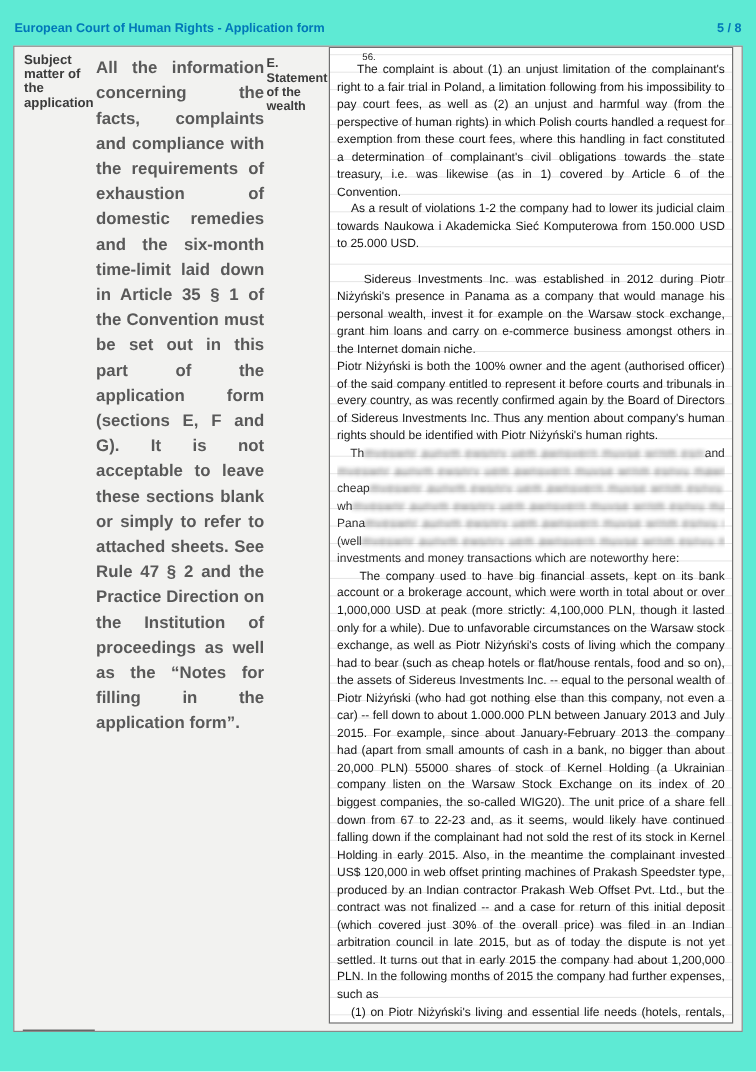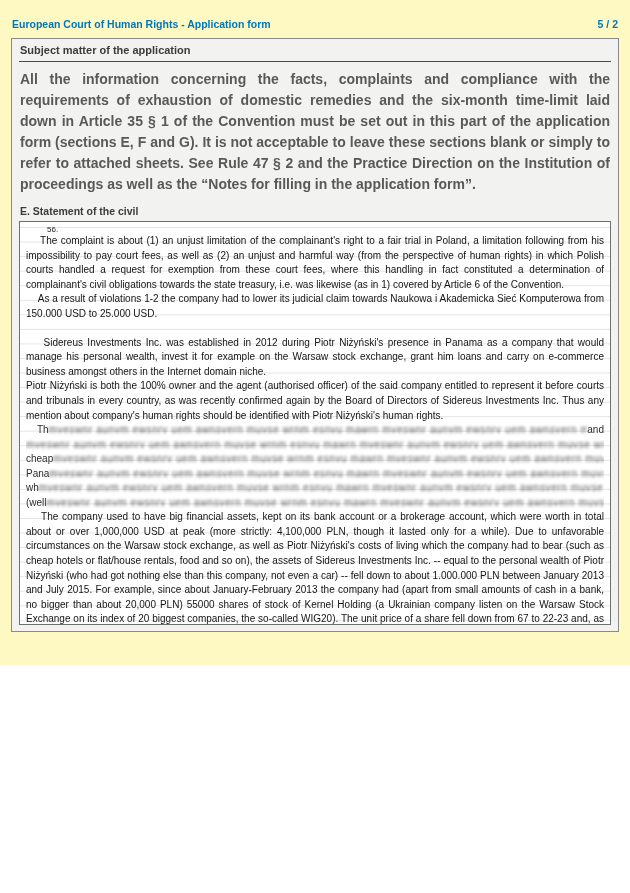"European Court of Human Rights" .page { background: #fef9c3 -> #5eead4; height: 665px -> 893px }
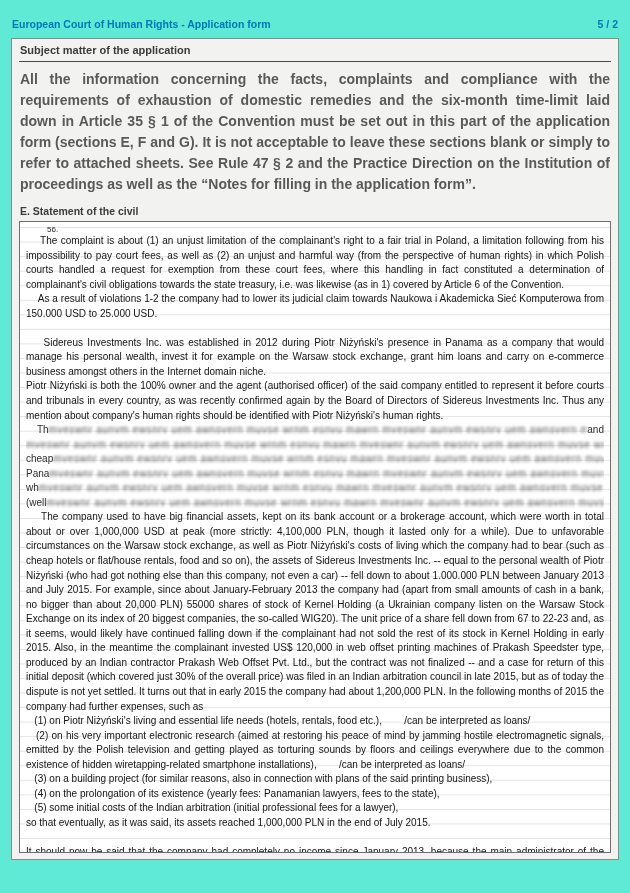"5 / 2" span { text: 2 -> 8 }
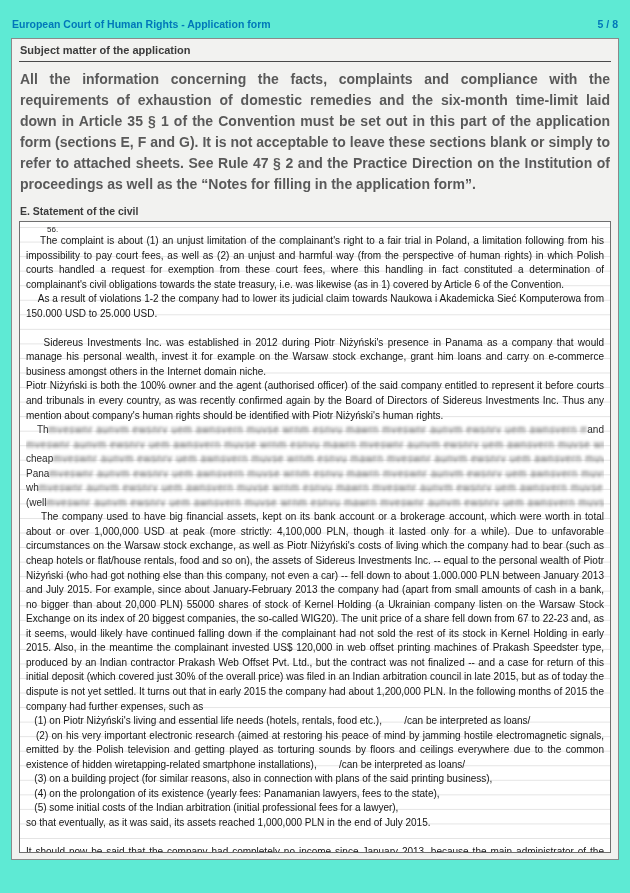"Subject matter of the application" .outerbox { flex-direction: column -> row }
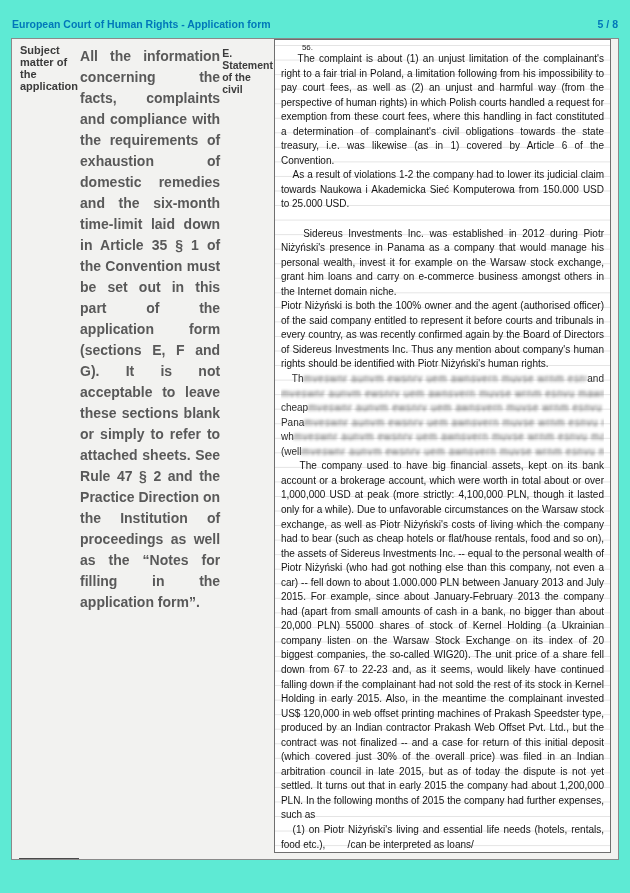"E. Statement of the civil" div.sectitle { text: civil -> wealth }
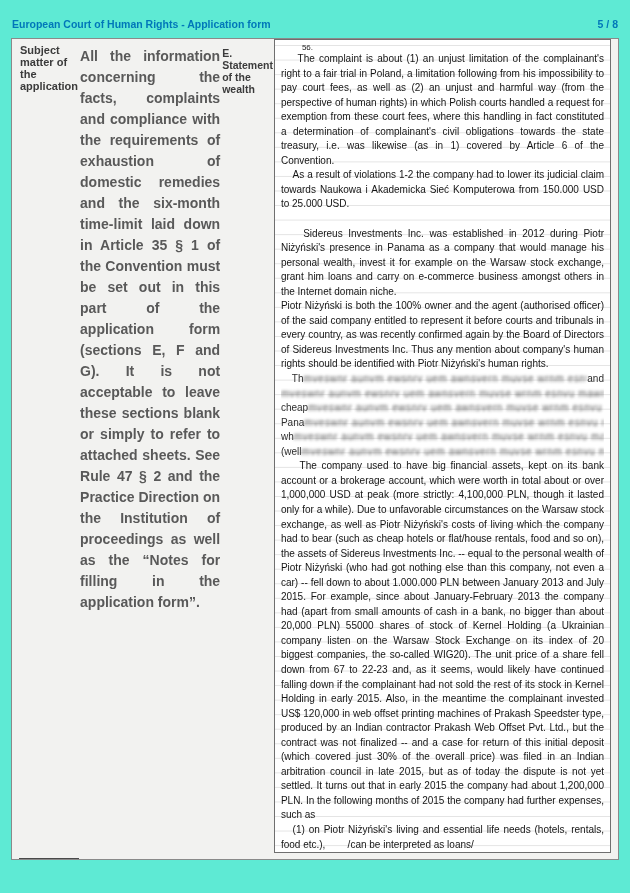"Pana" div.rline { order: before "wh" -> after "wh" }
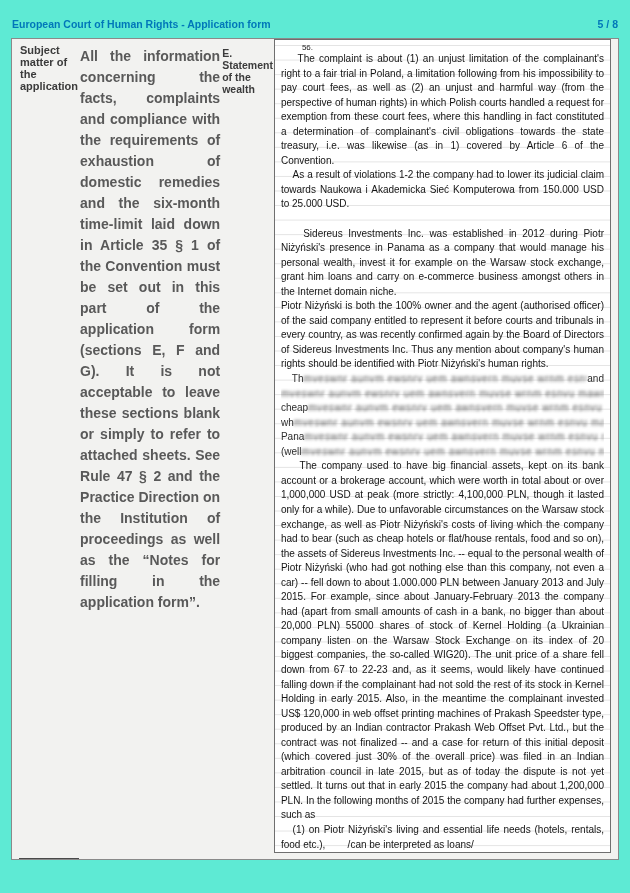"investments and money transactions which" div.seg { html: none -> <div>investments and money transactions which are noteworthy here:</div> }
